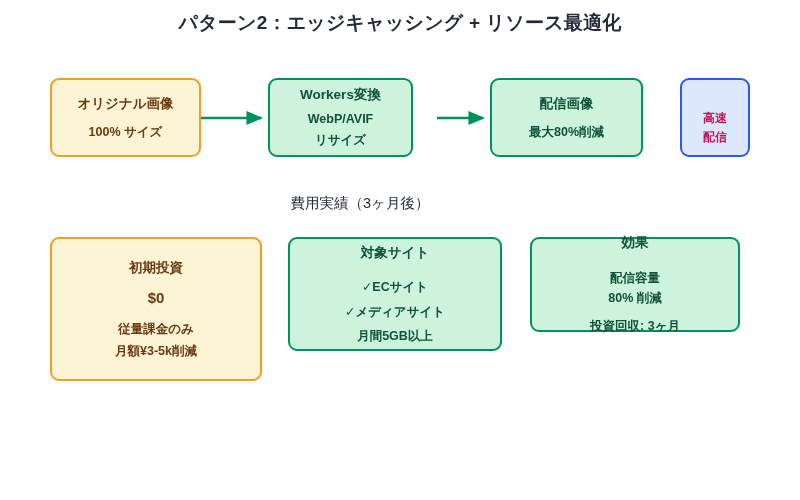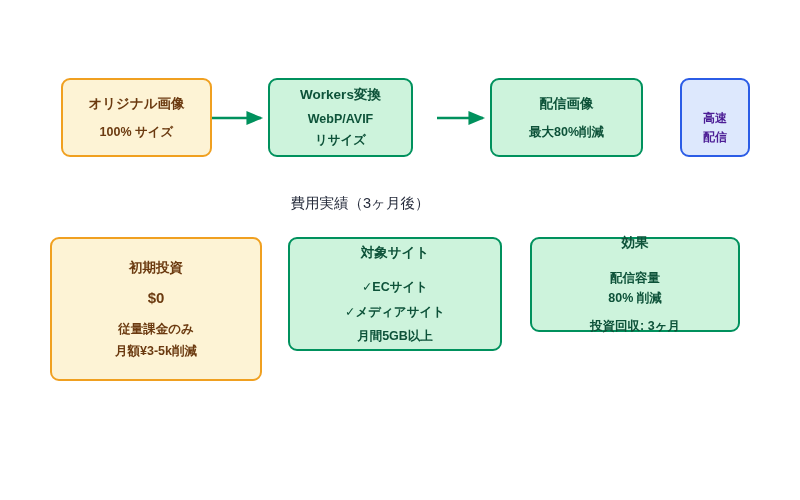"パターン2：エッジキャッシング + リソース最適化" div.diagram-title { html: none -> <div>パターン2：エッジキャッシング + リソース最適化</div> }
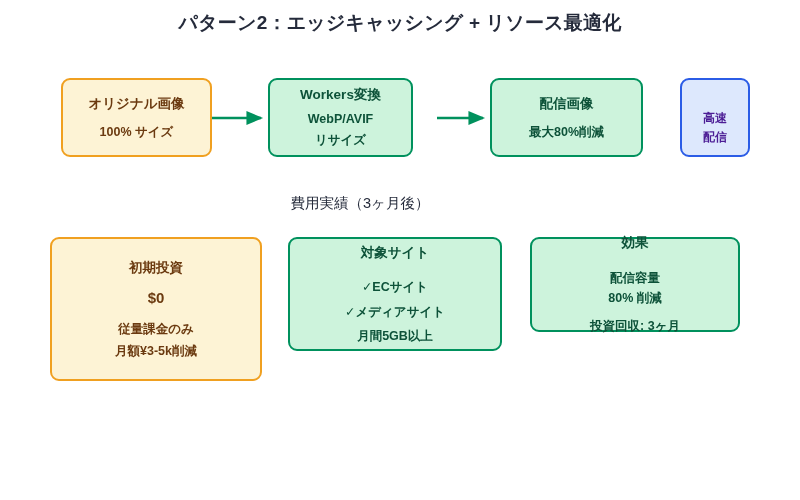"オリジナル画像" #node-original { left: 61px -> 50px }
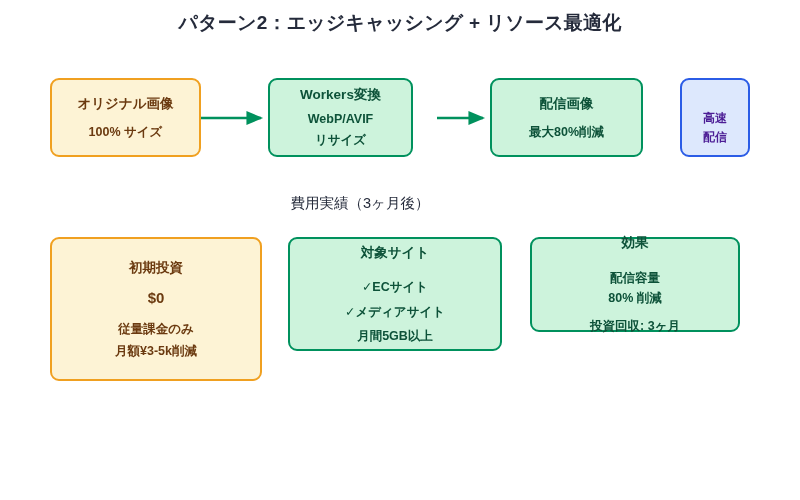"高速" .theme-blue { color: #4c1d95 -> #be185d }
